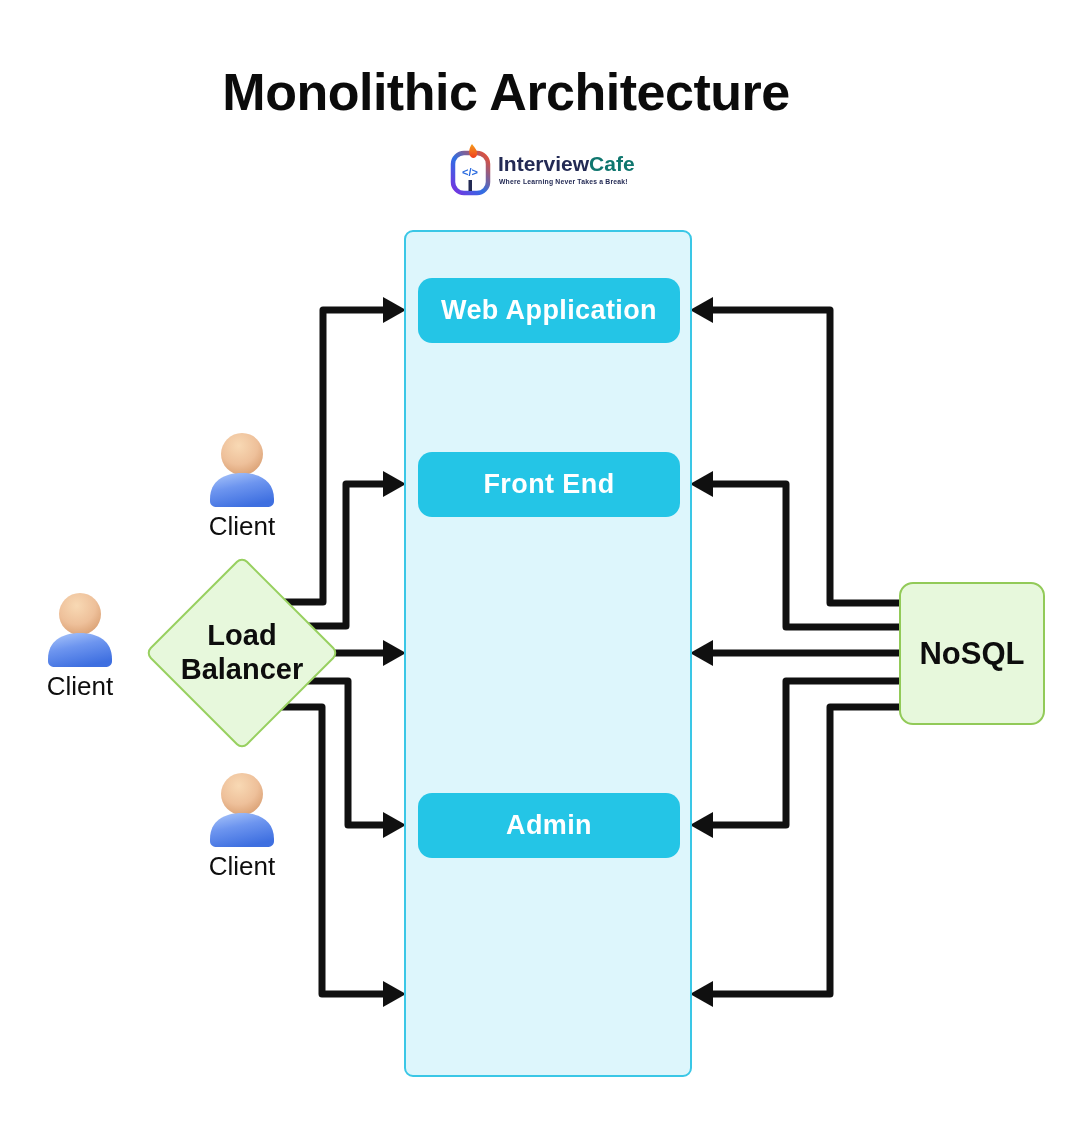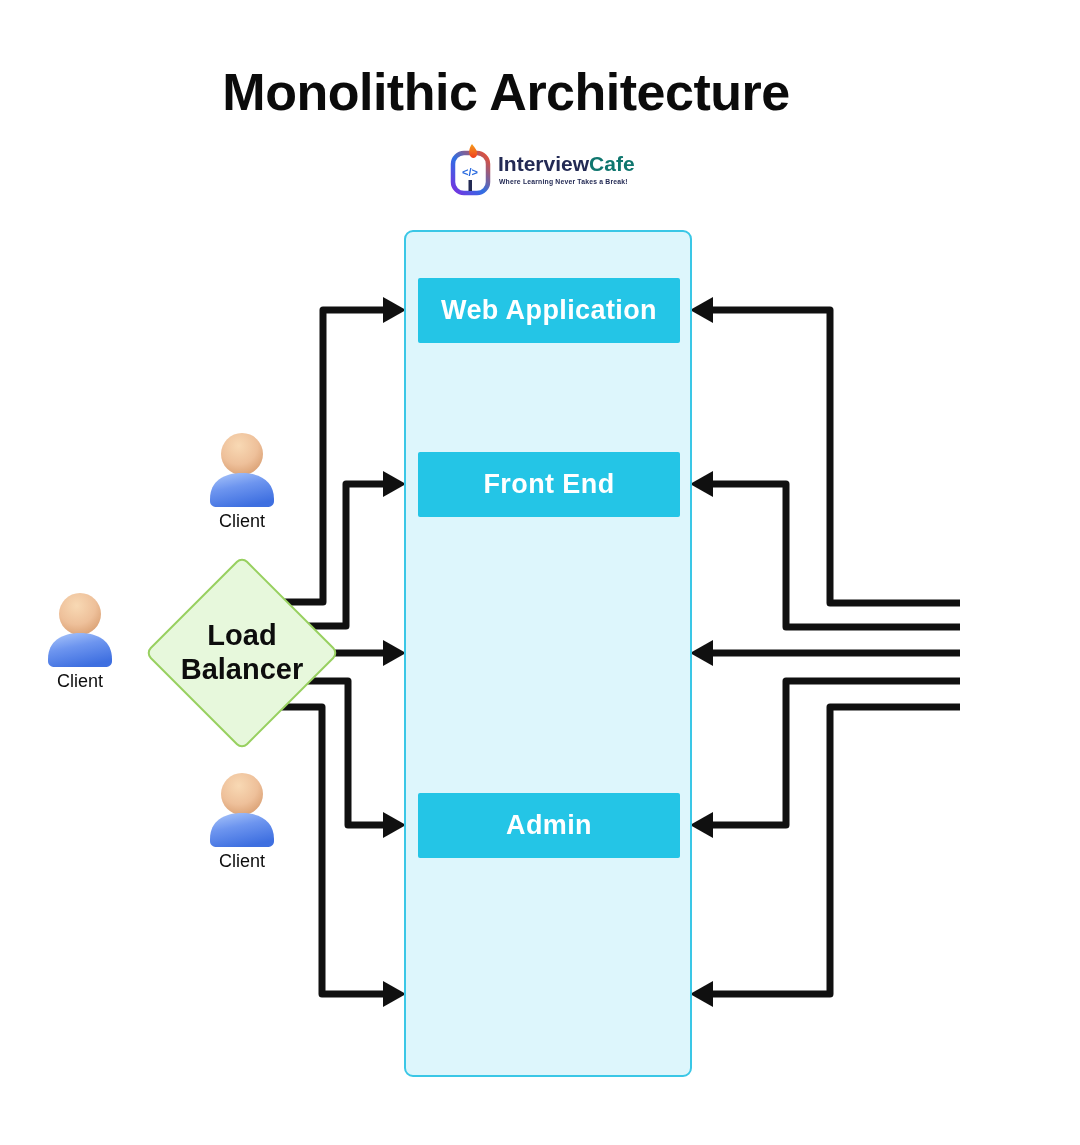"Web Application" .module { border-radius: 2px -> 14px }
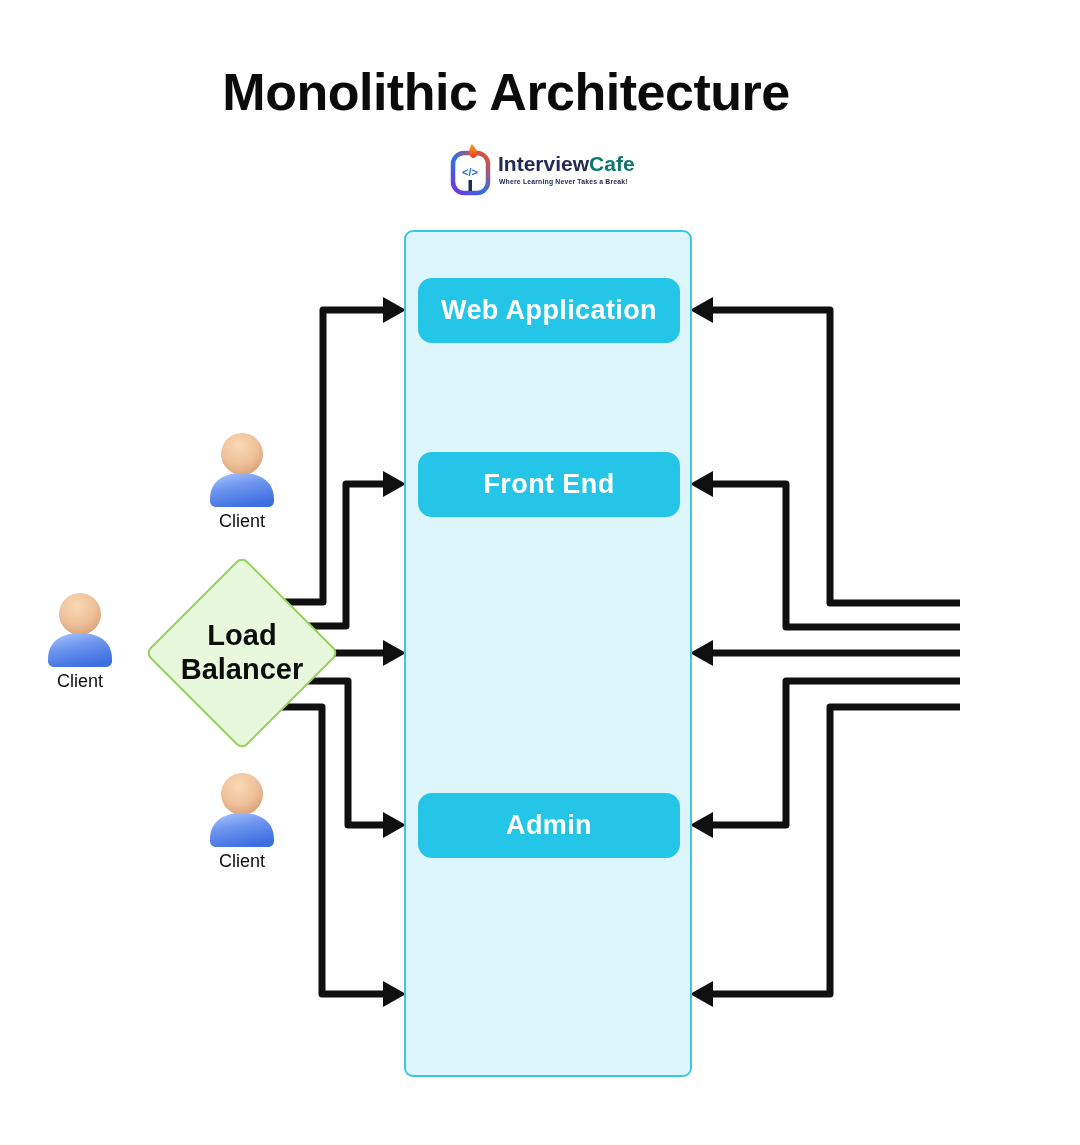"Client" .client-label { font-size: 18px -> 26px }
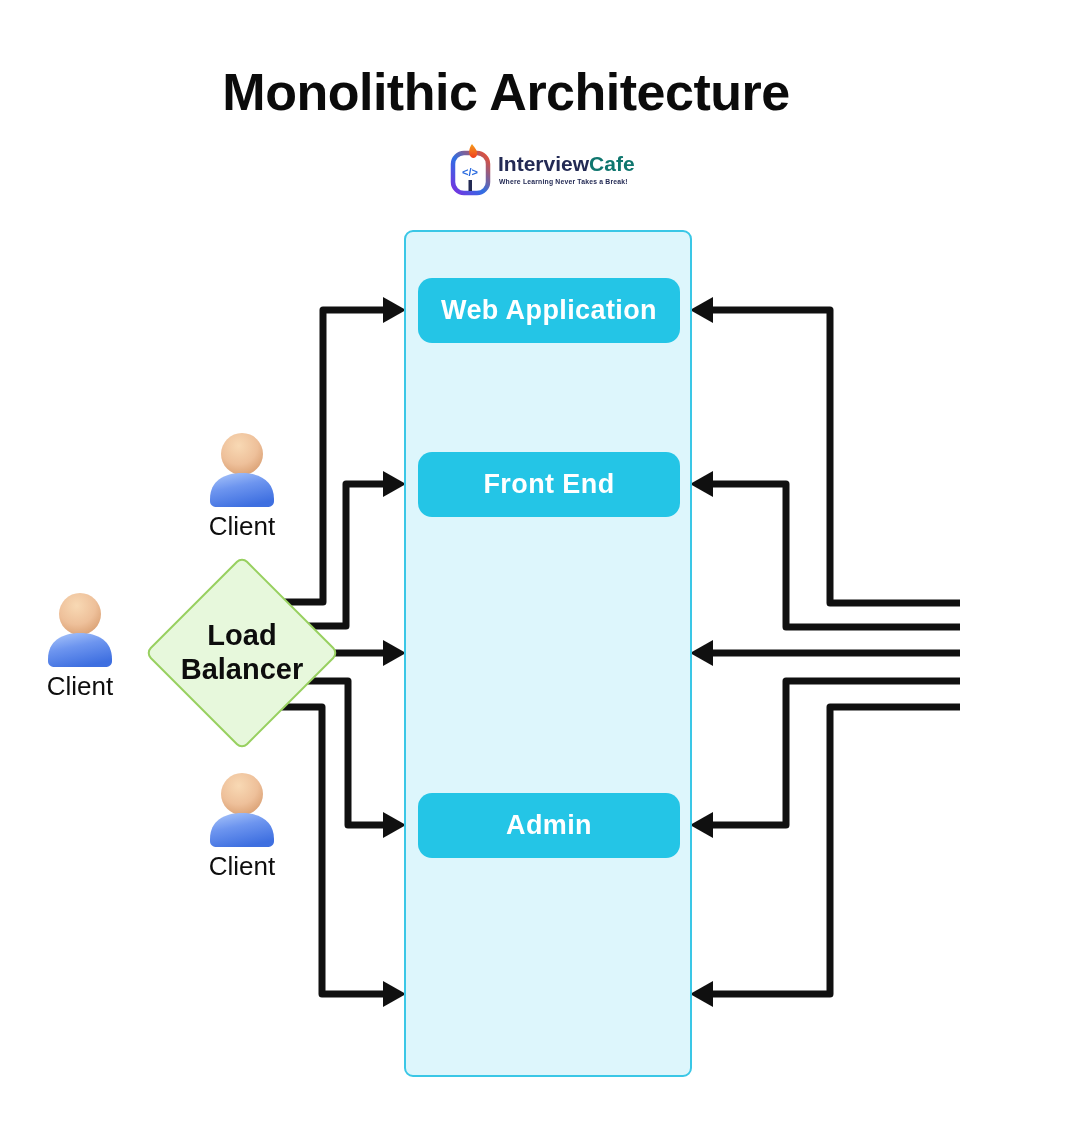"NoSQL" div.nosql { html: none -> <div>NoSQL</div> }
